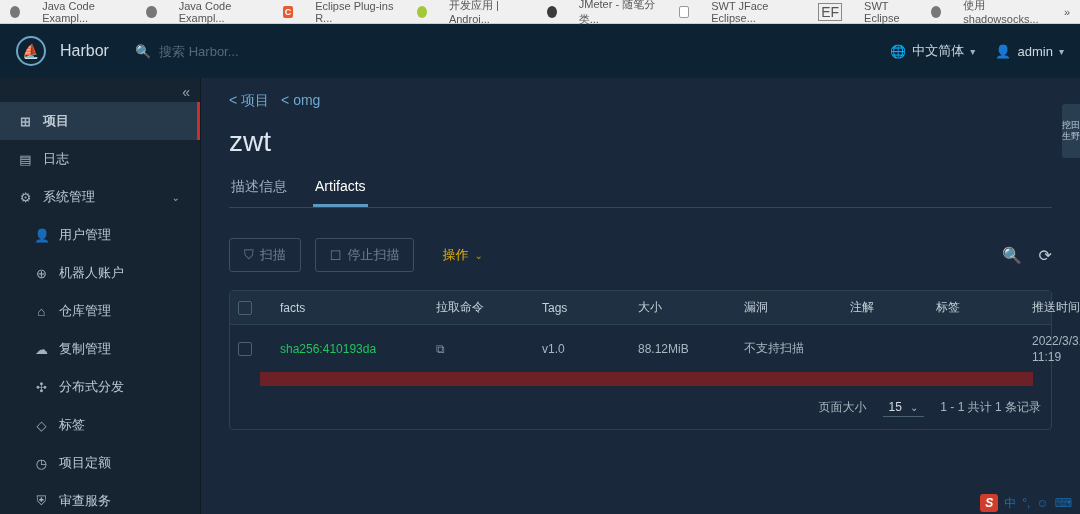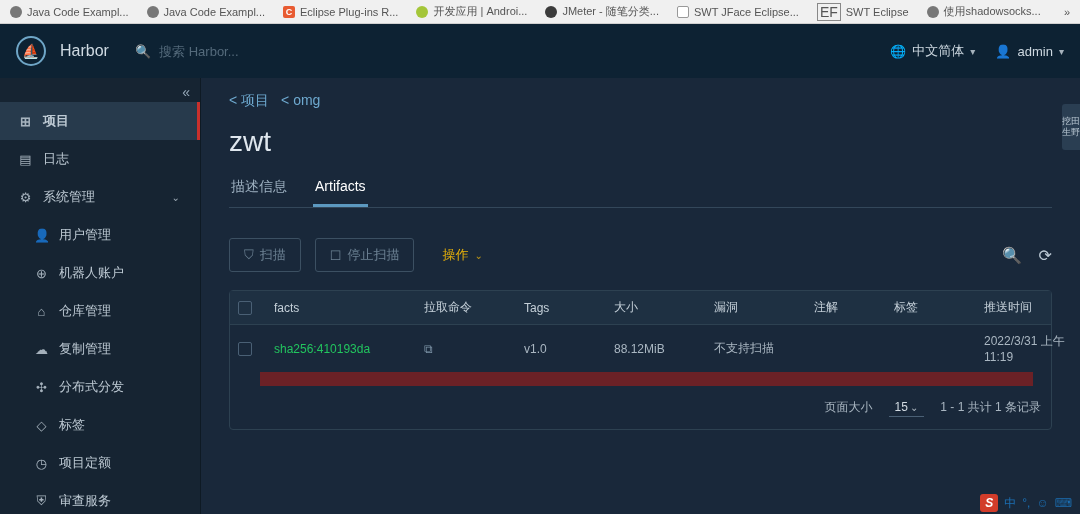"Java Code Exampl..." .tab-item { gap: 5px -> 22px }
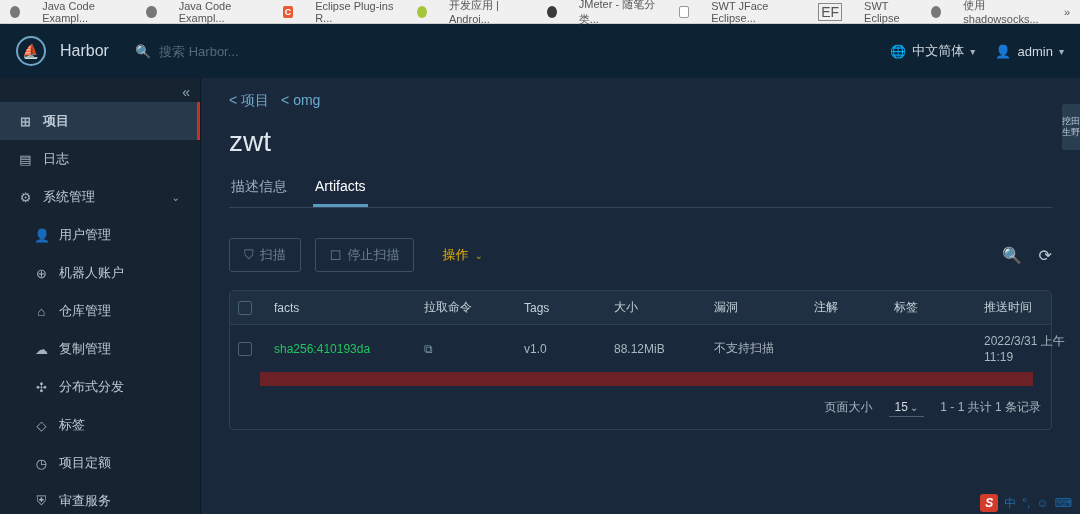"挖田生野" .side-gadget { height: 46px -> 54px }
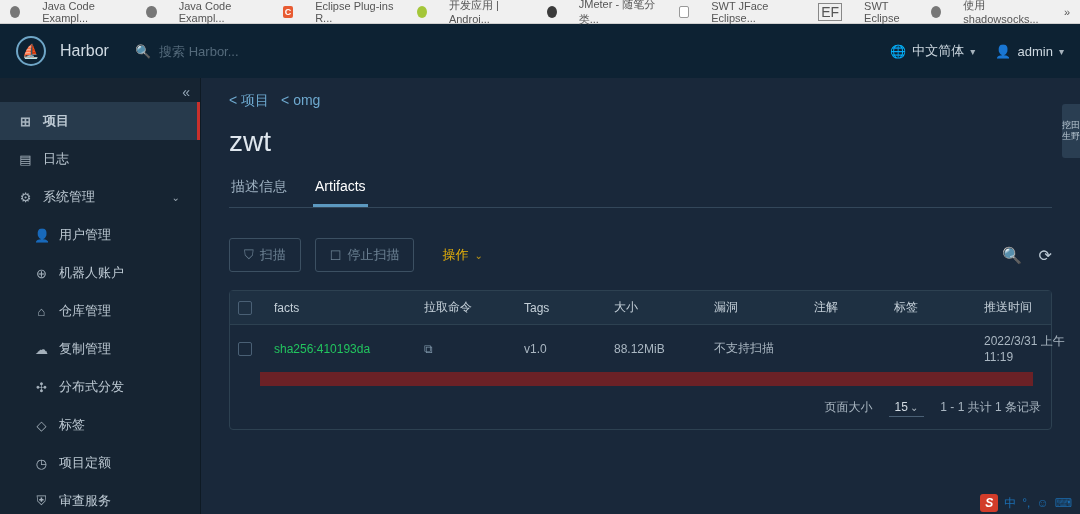"facts" .thead, .trow { gap: none -> 6px }
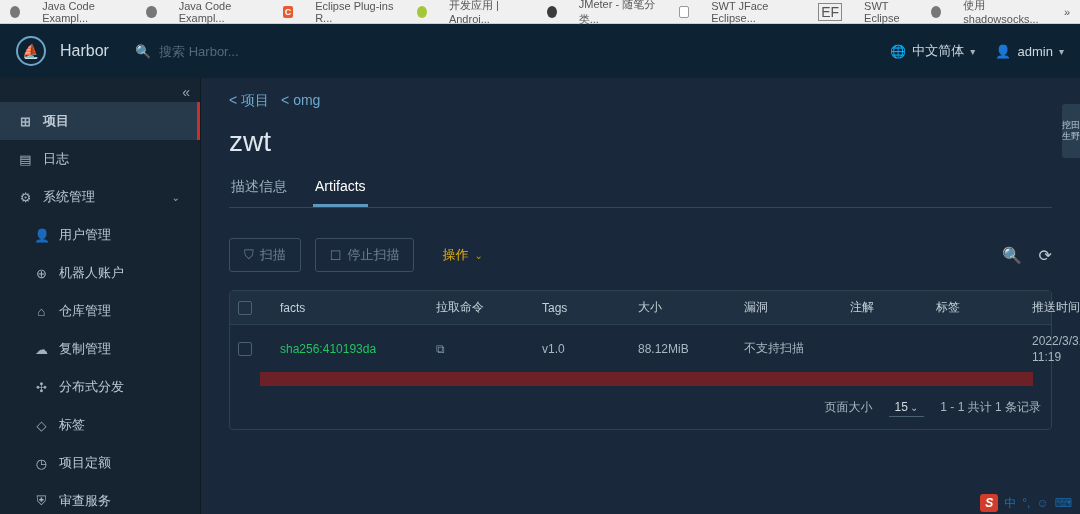"15" .page-size { gap: 2px -> 8px }
